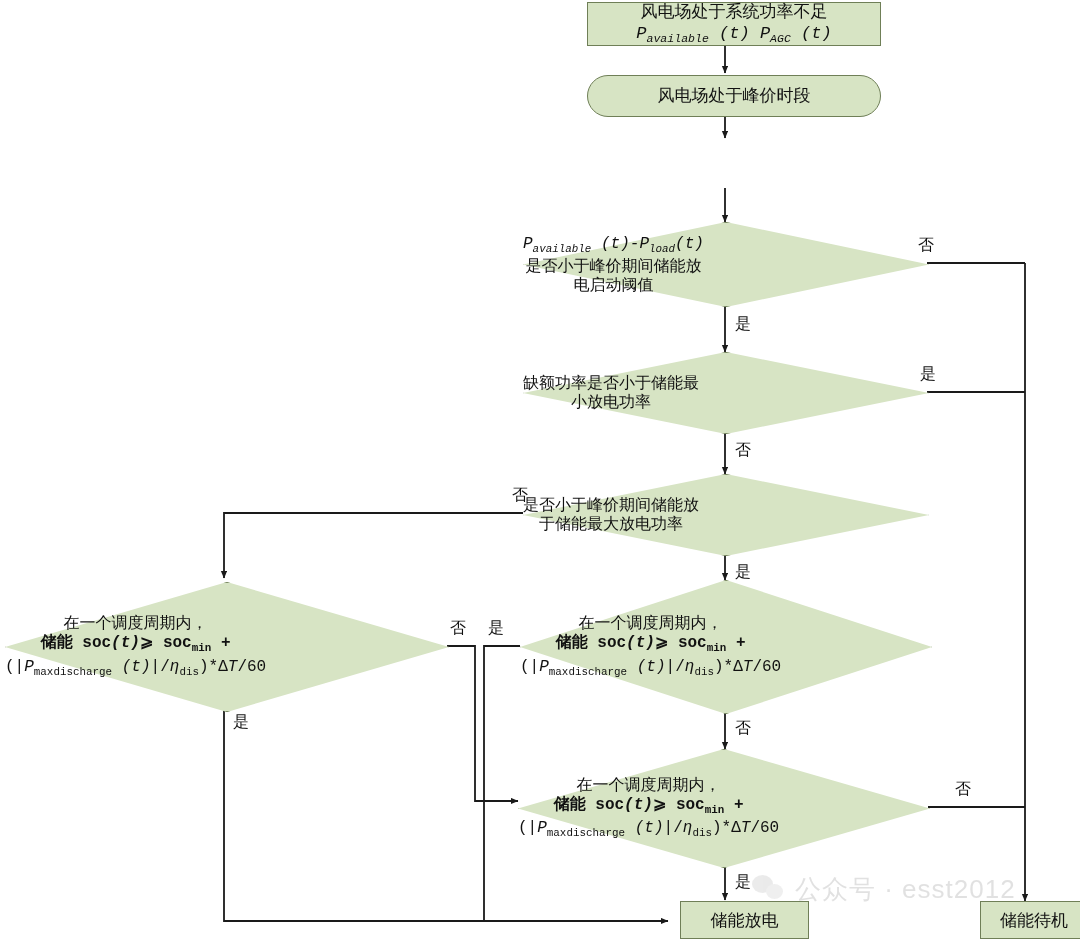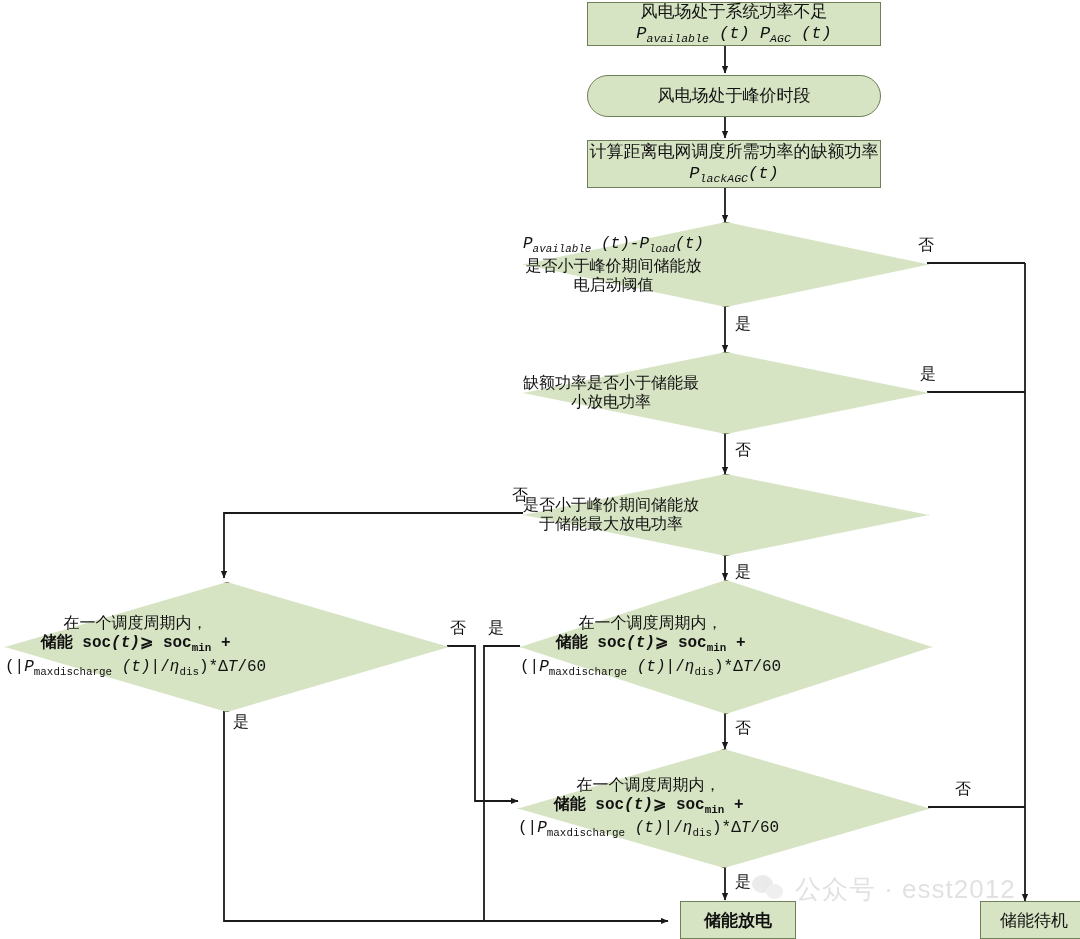"计算距离电网调度所需功率的缺额功率" div.node { html: <div> <div> <span>计算距离电网调度所需功率的缺额功率</span><br> <span><i>P</i><sub>lackAGC</sub><i>(t)</i></span> </div> </div> -> none }
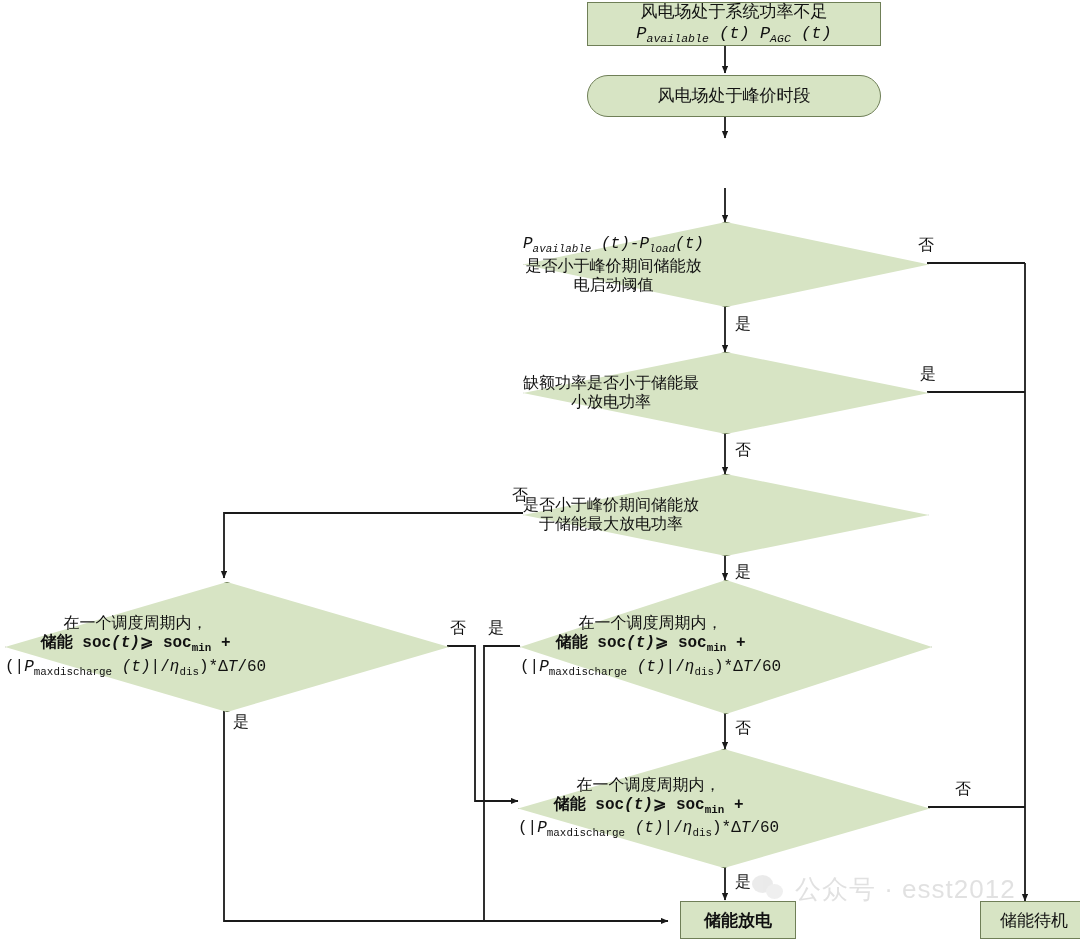"储能放电" div.node { font-weight: bold -> none; width: 116px -> 129px }
